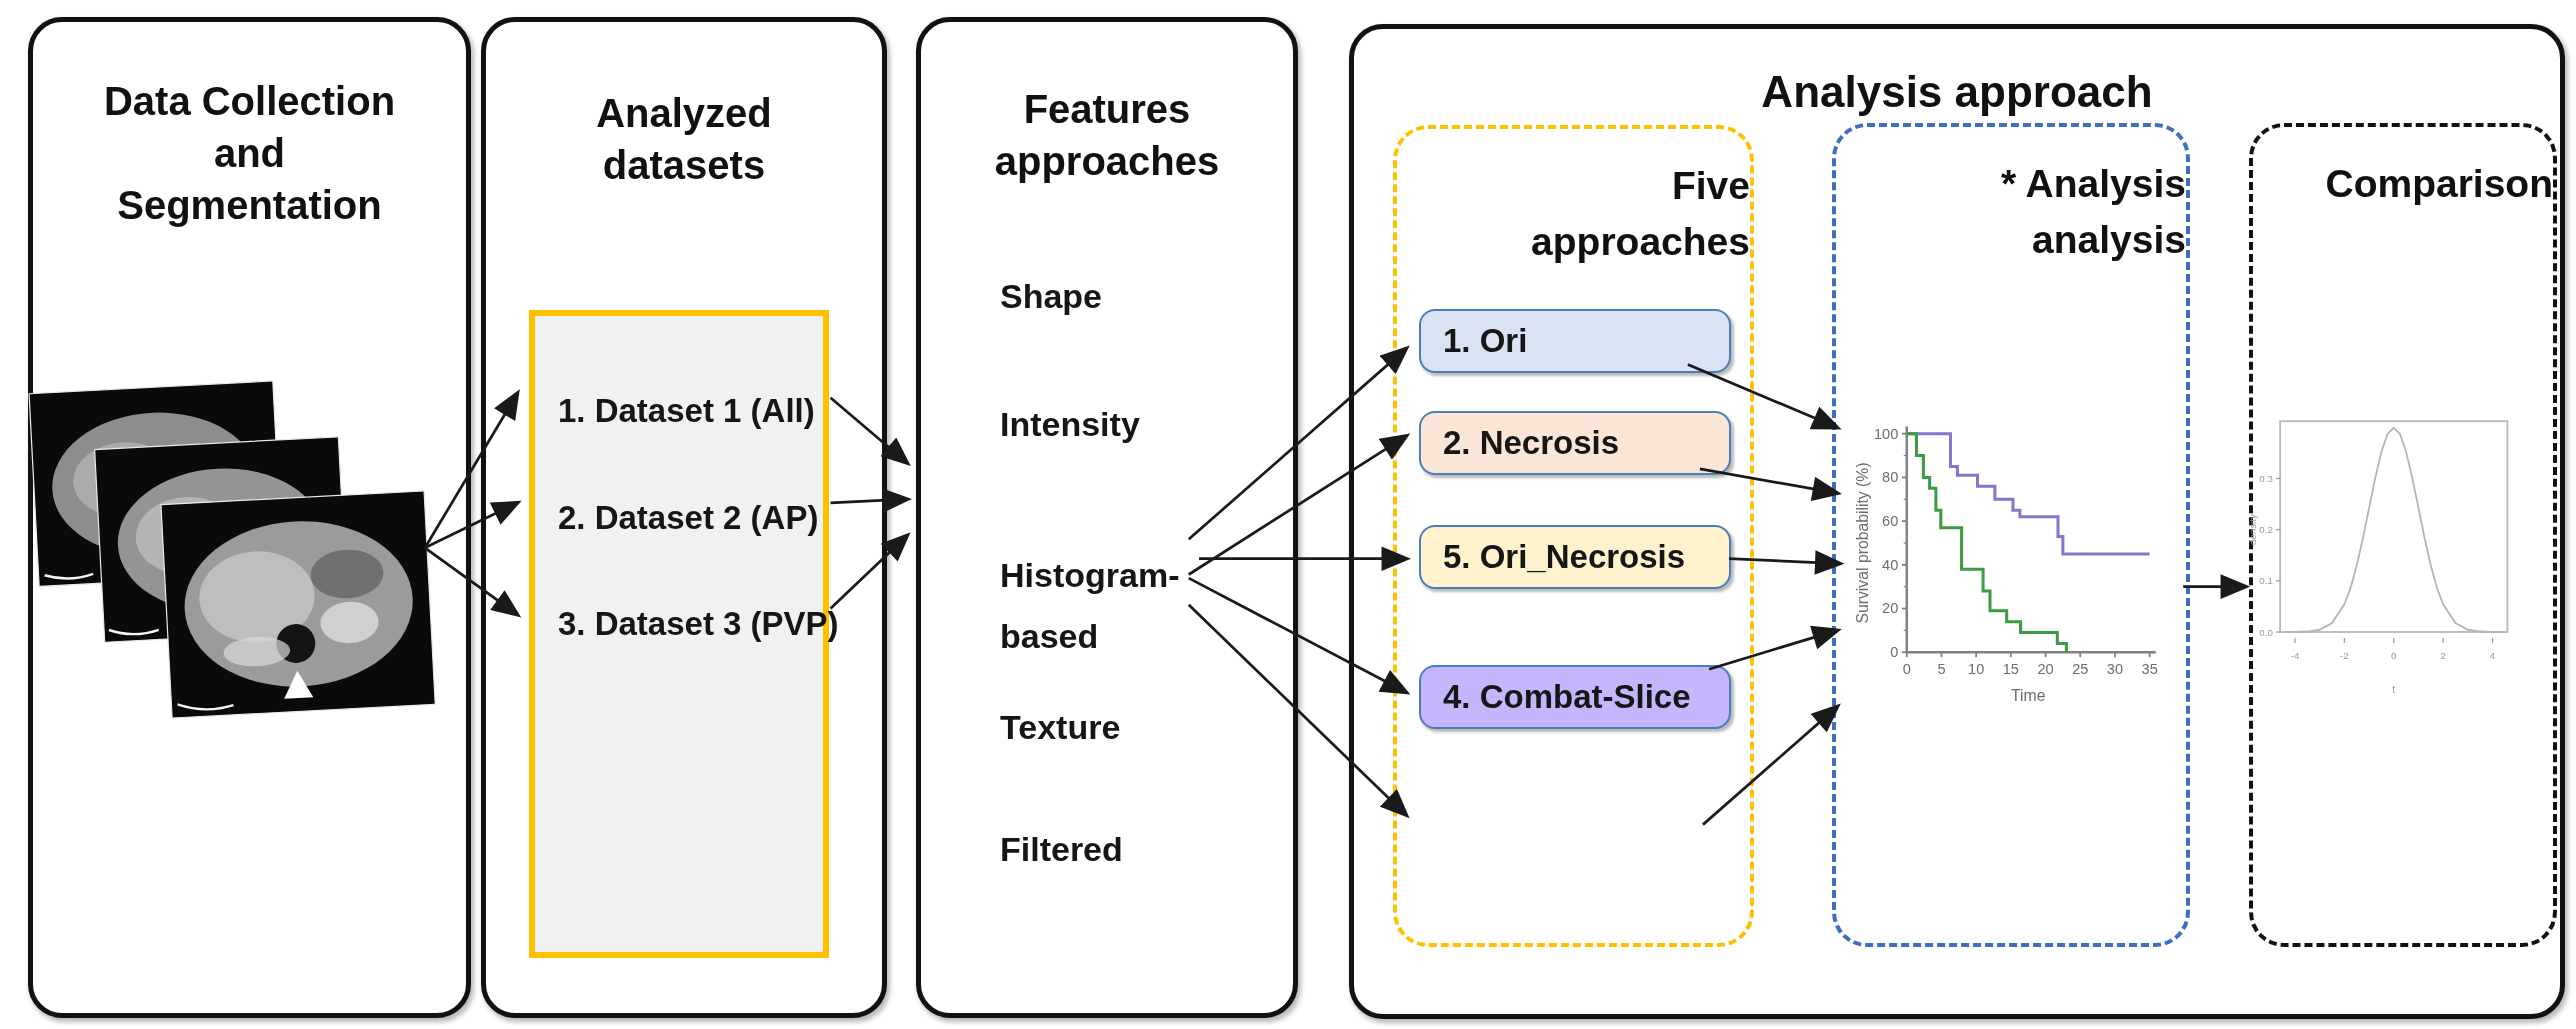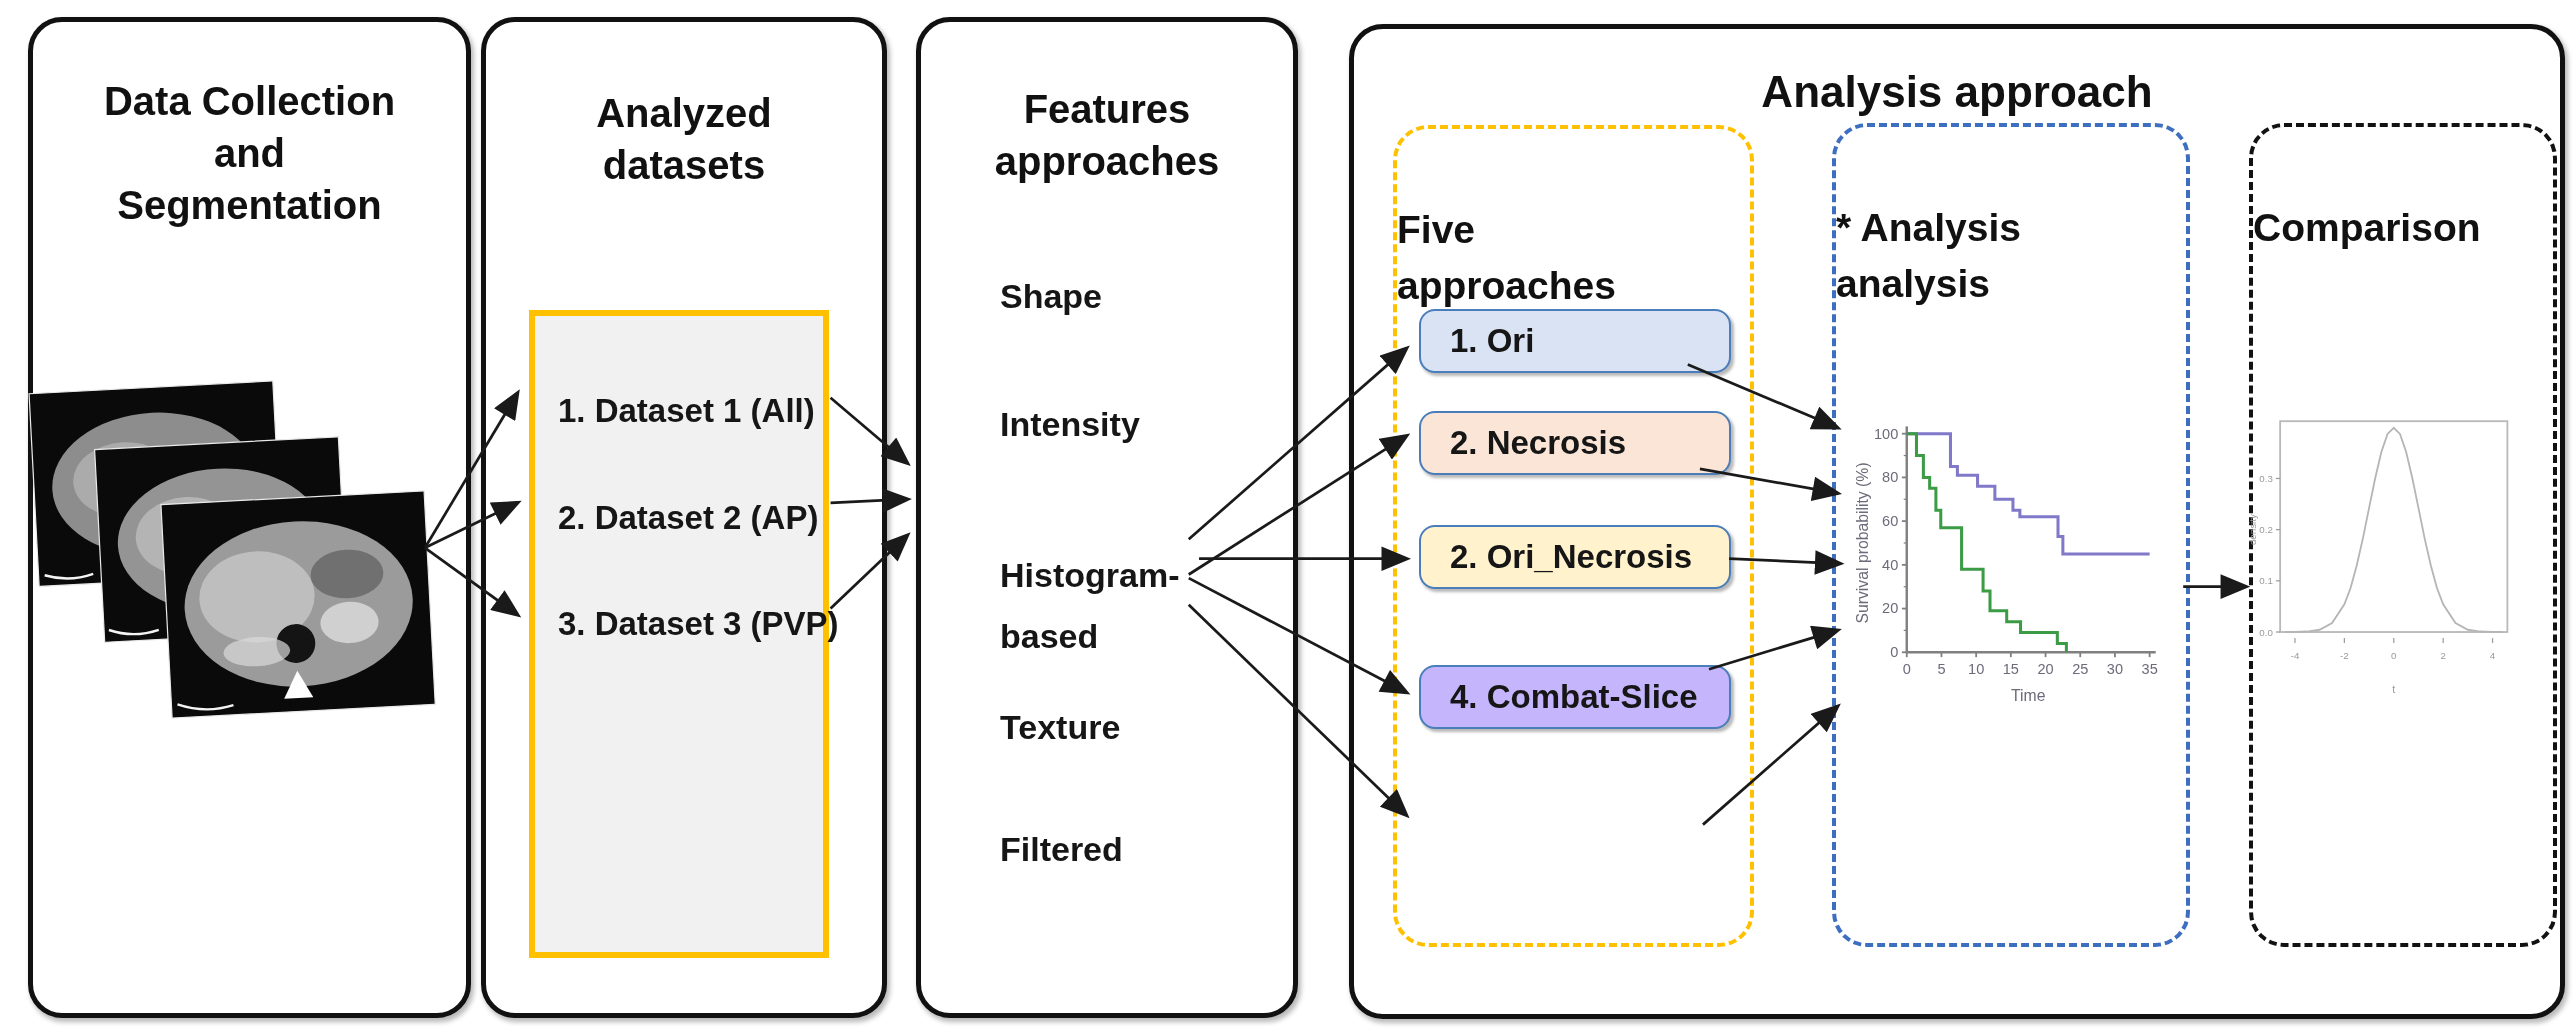"Five" .dashed-title { margin-top: 44px -> none; text-align: left -> right }
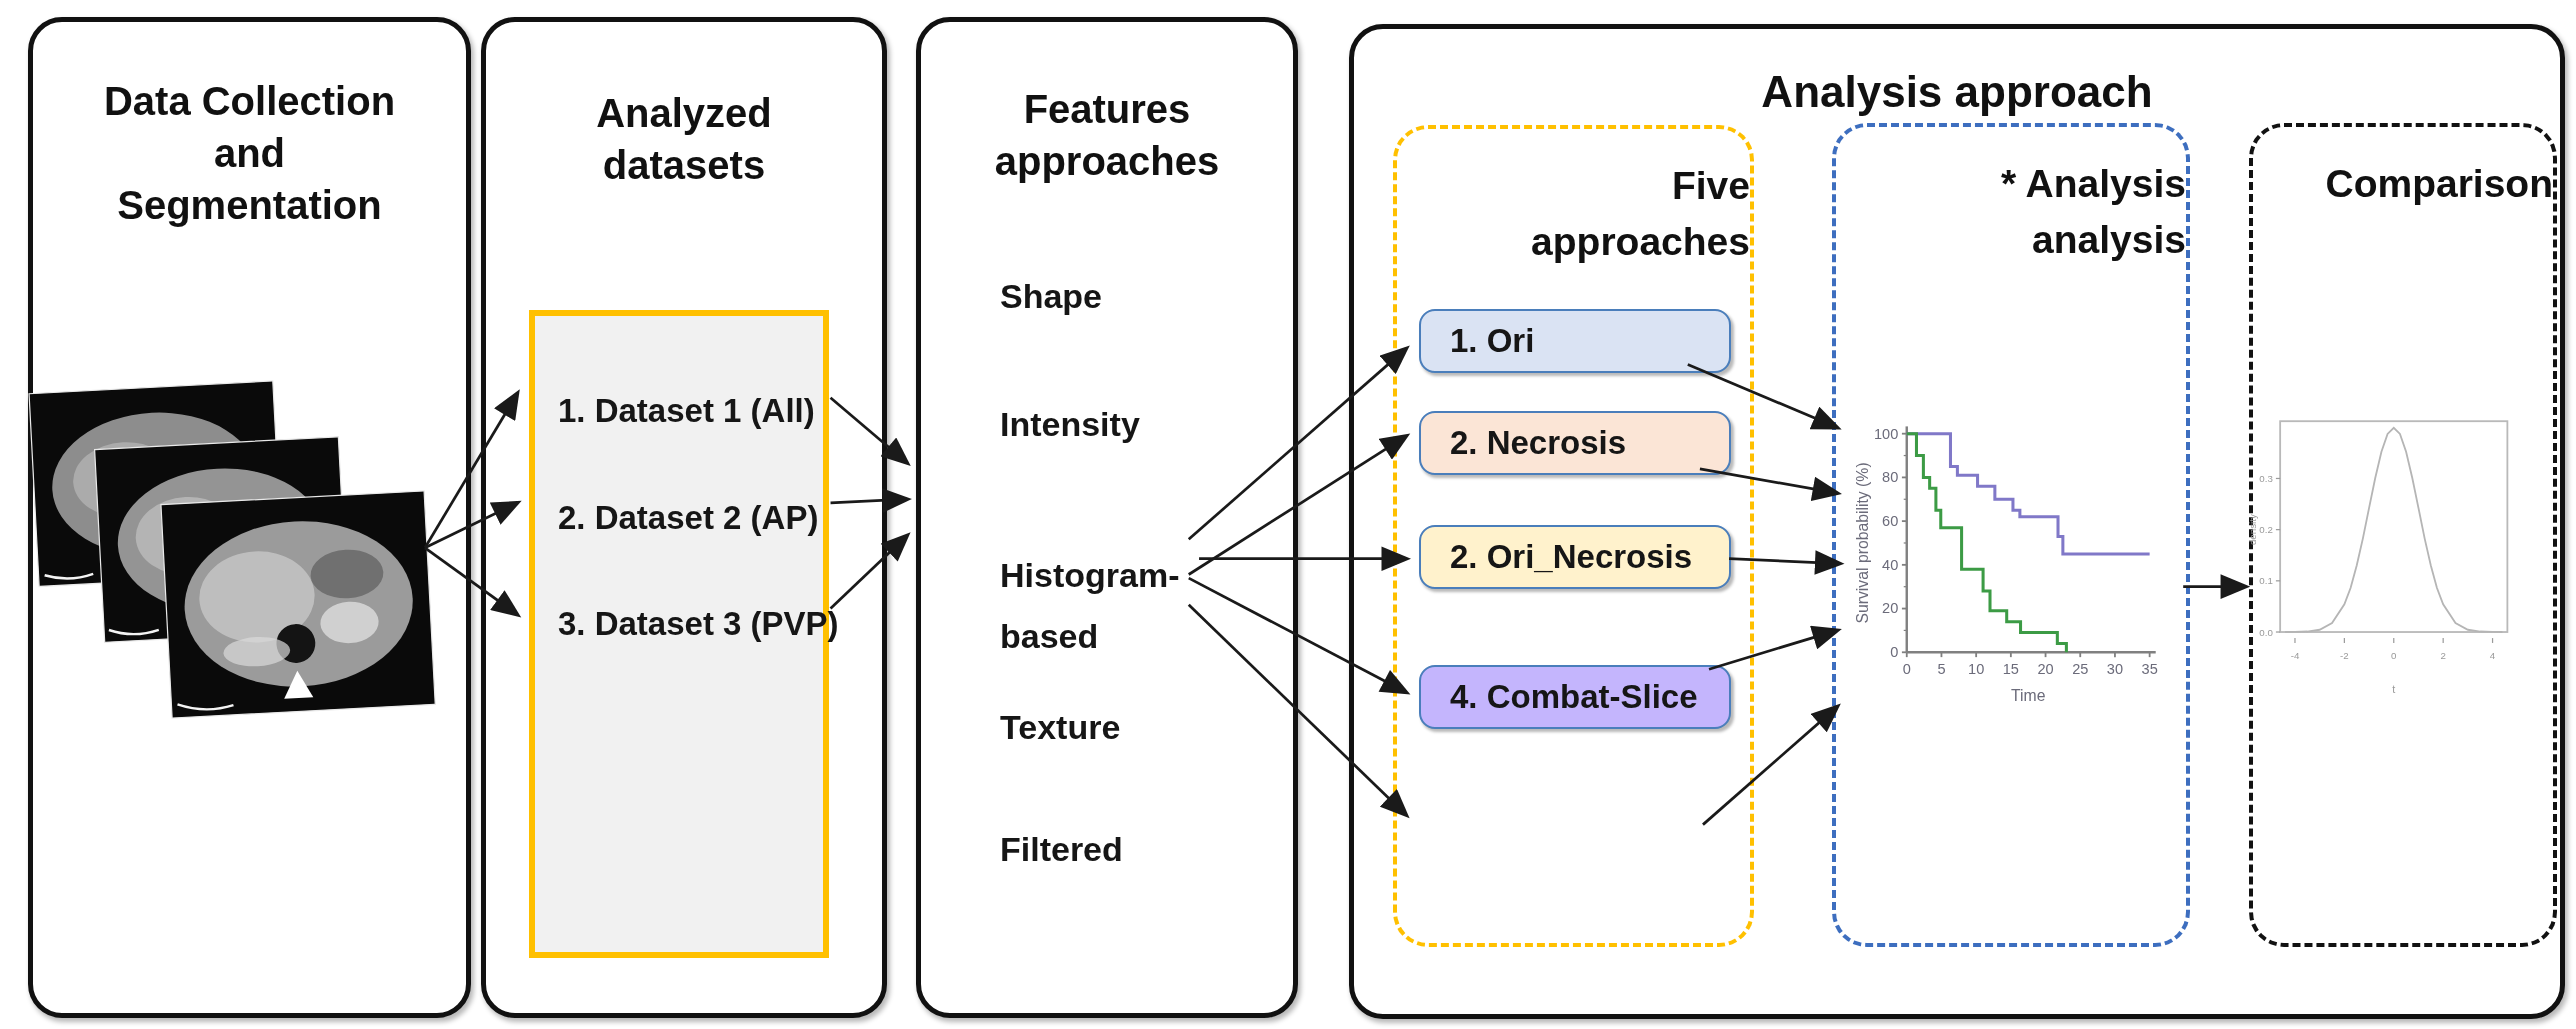"1. Ori" .approach-box { padding-left: 29px -> 22px }
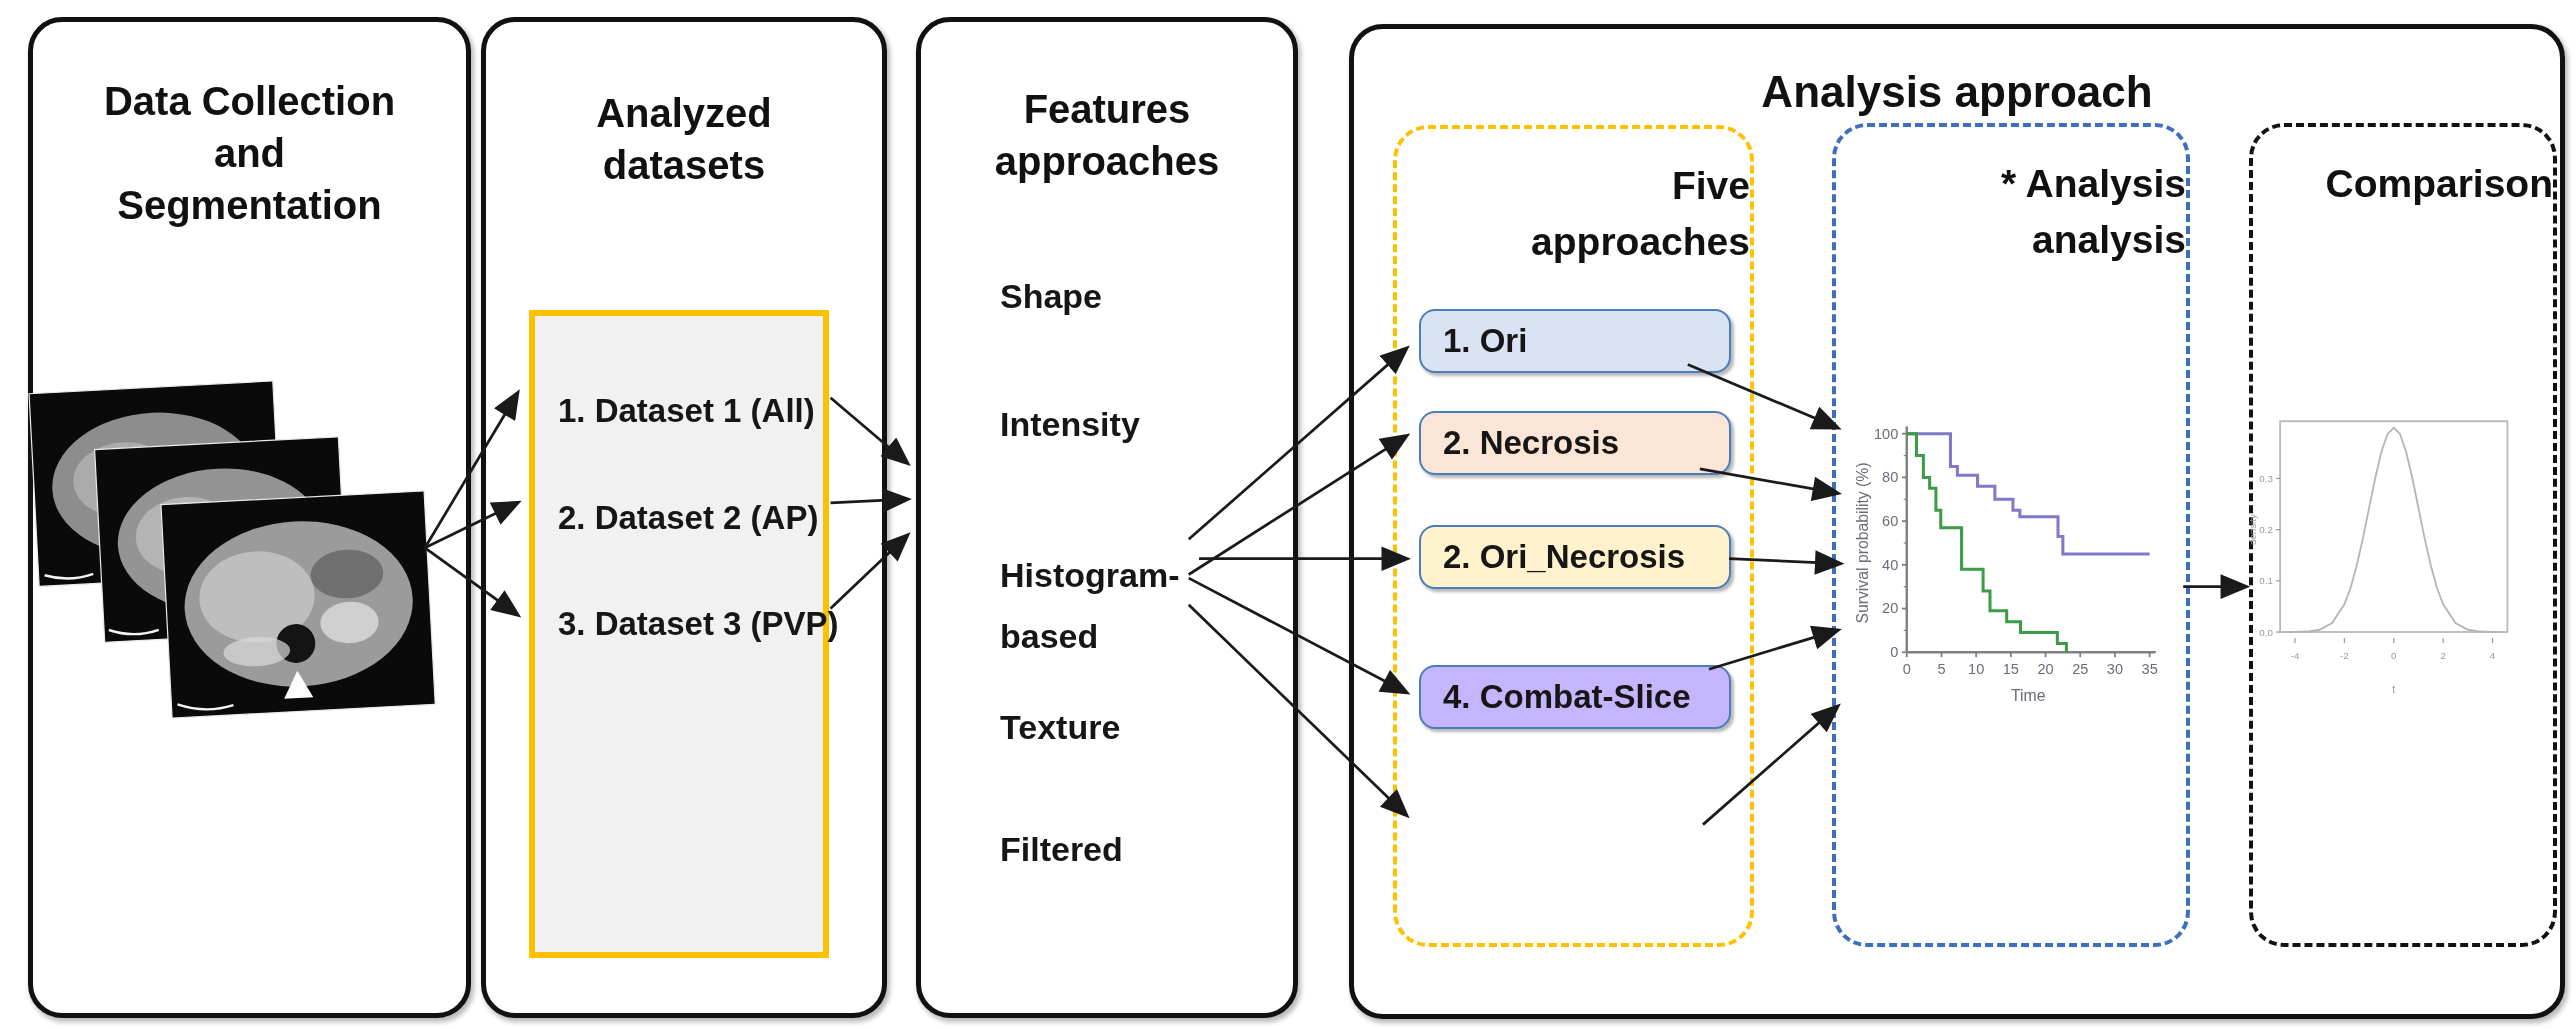"2. Ori_Necrosis" div.approach-box { text: 2 -> 5 }
